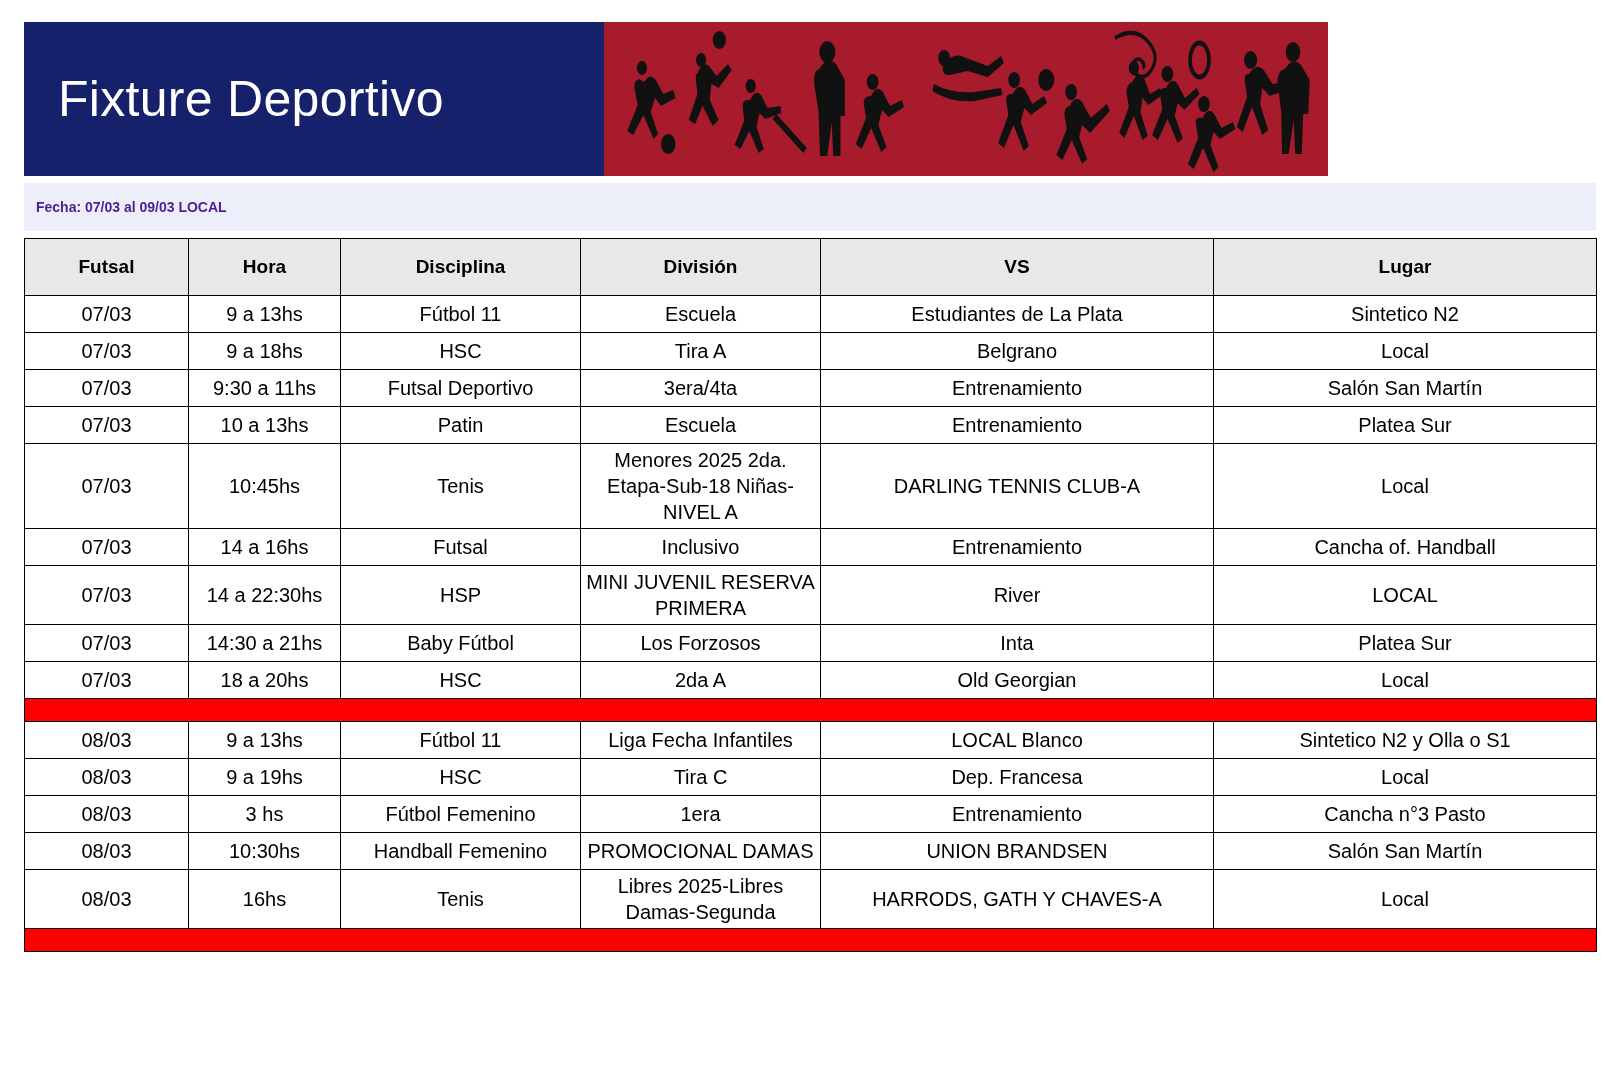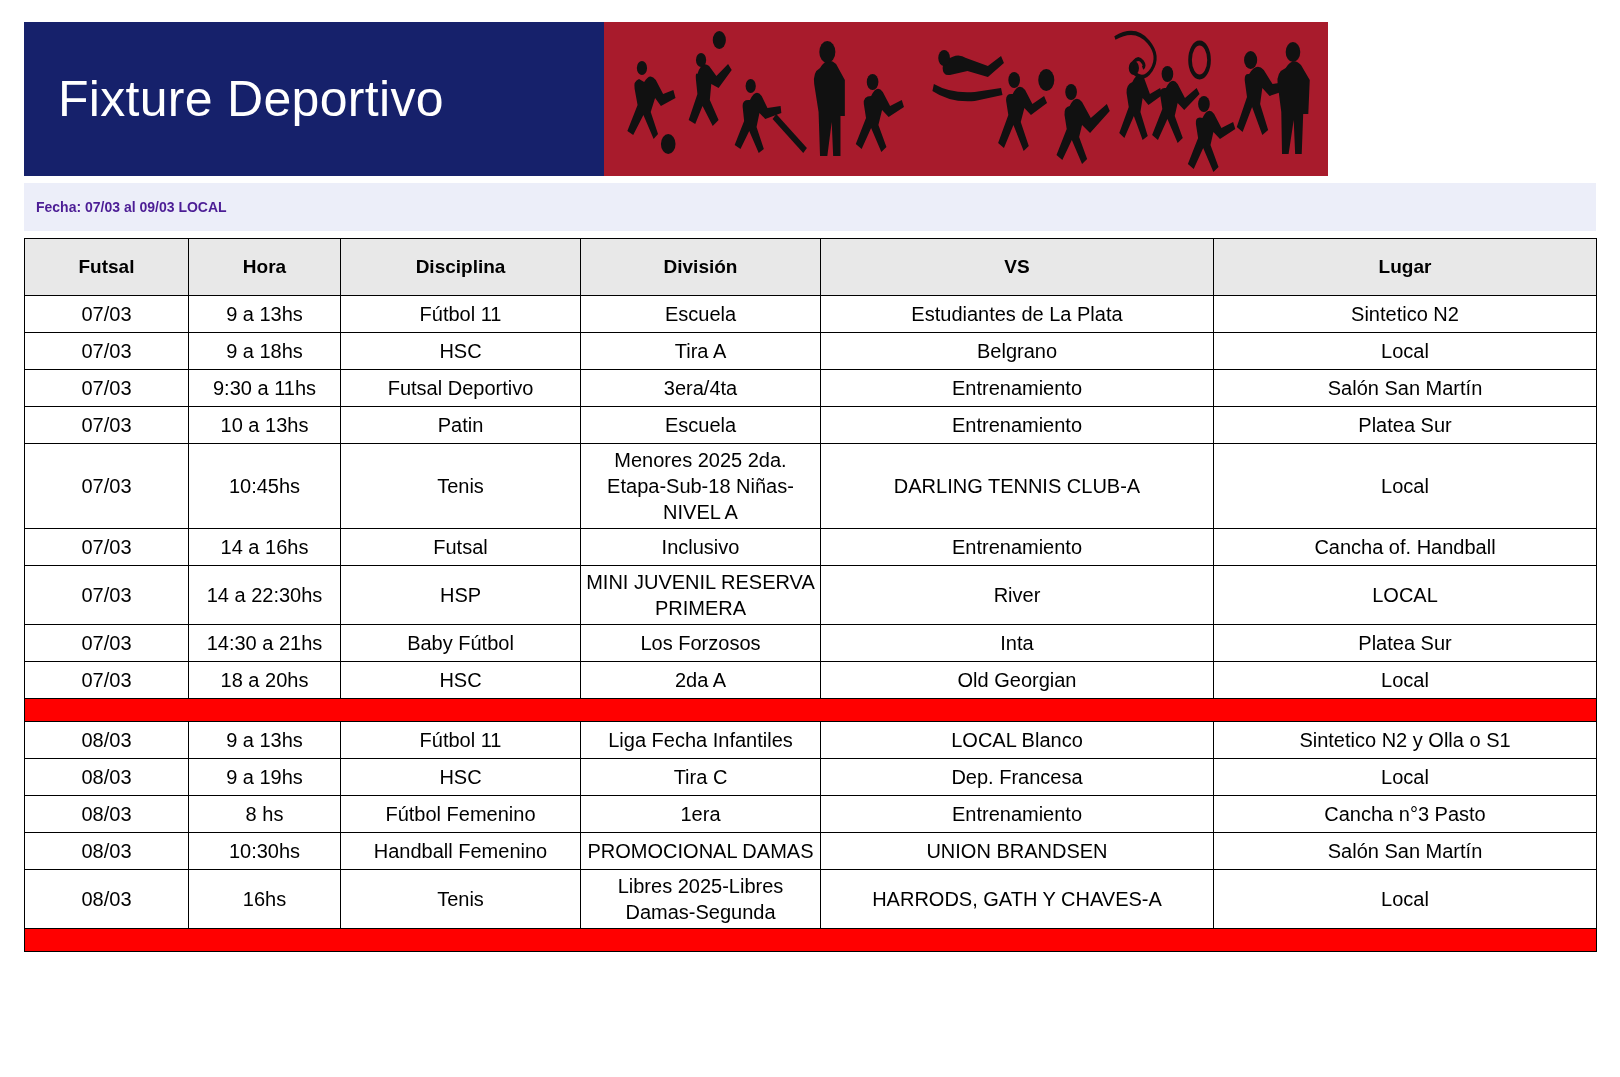"8 hs" td { text: 8 -> 3 }
